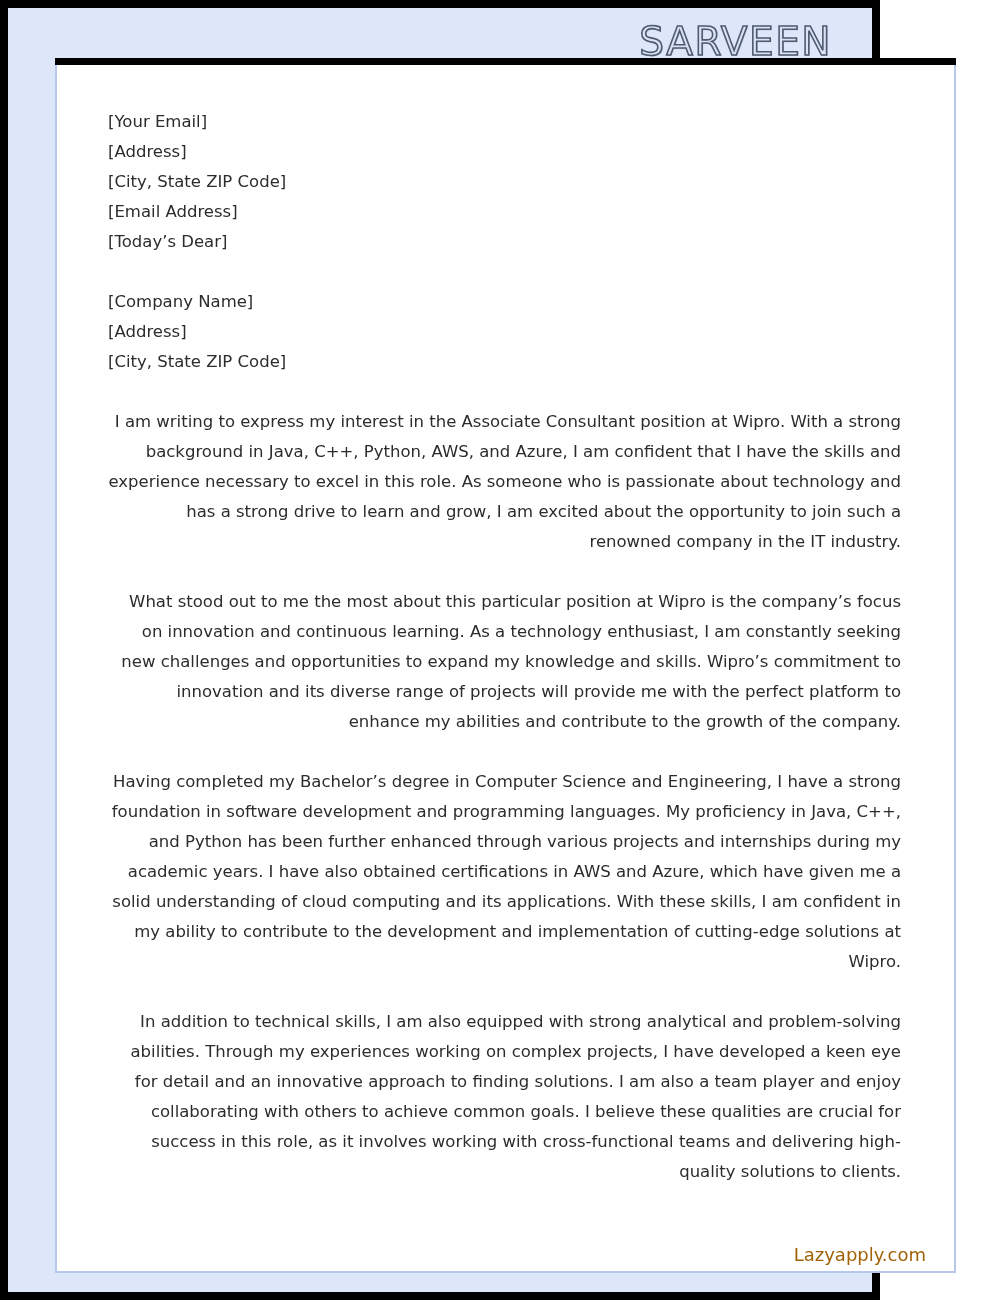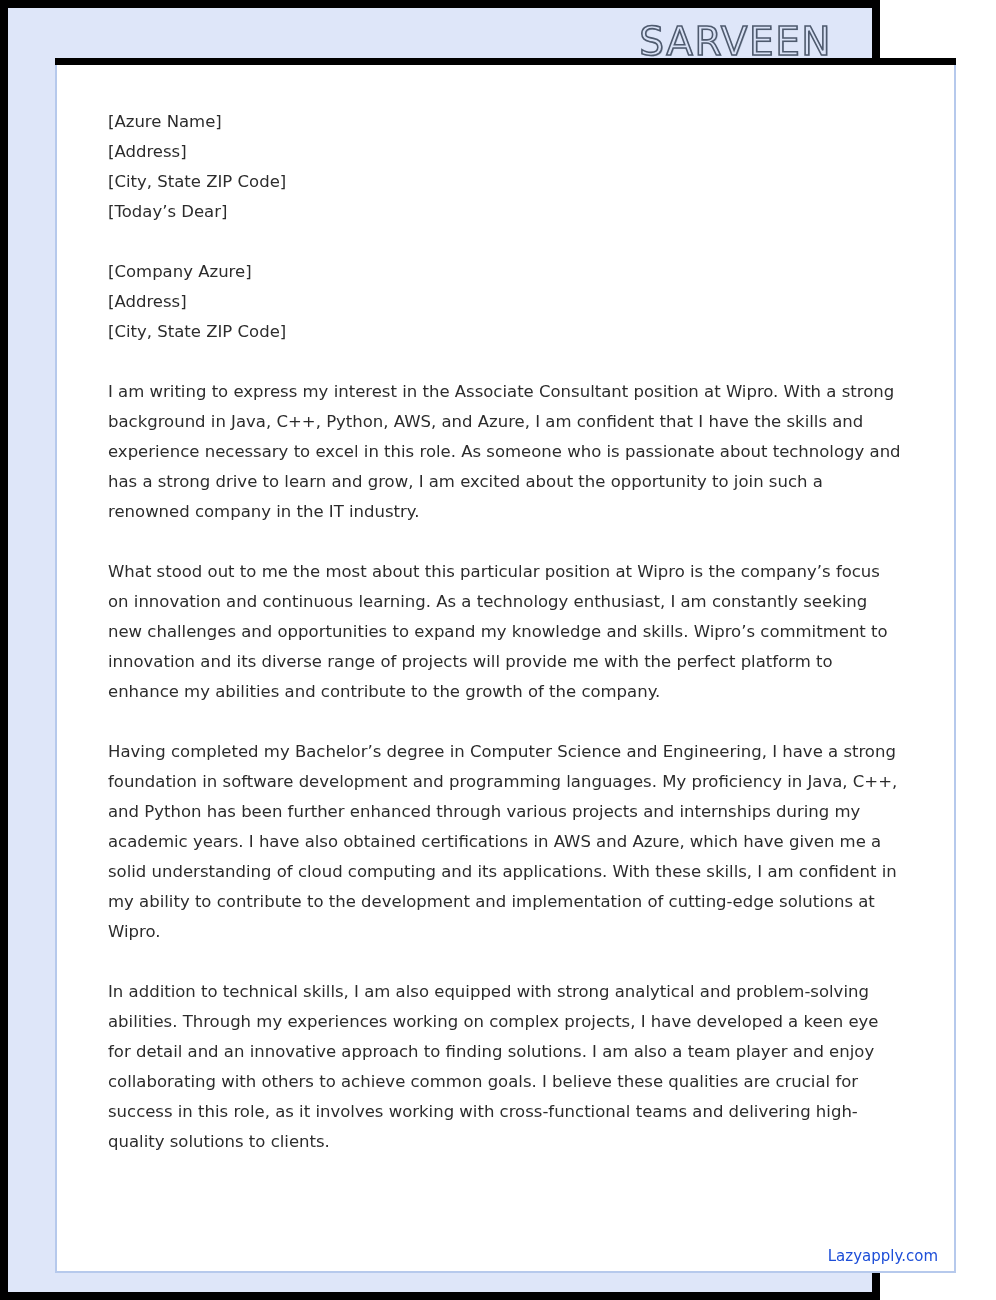"[Azure Name]" span.addr-line { text: Azure Name -> Your Email }
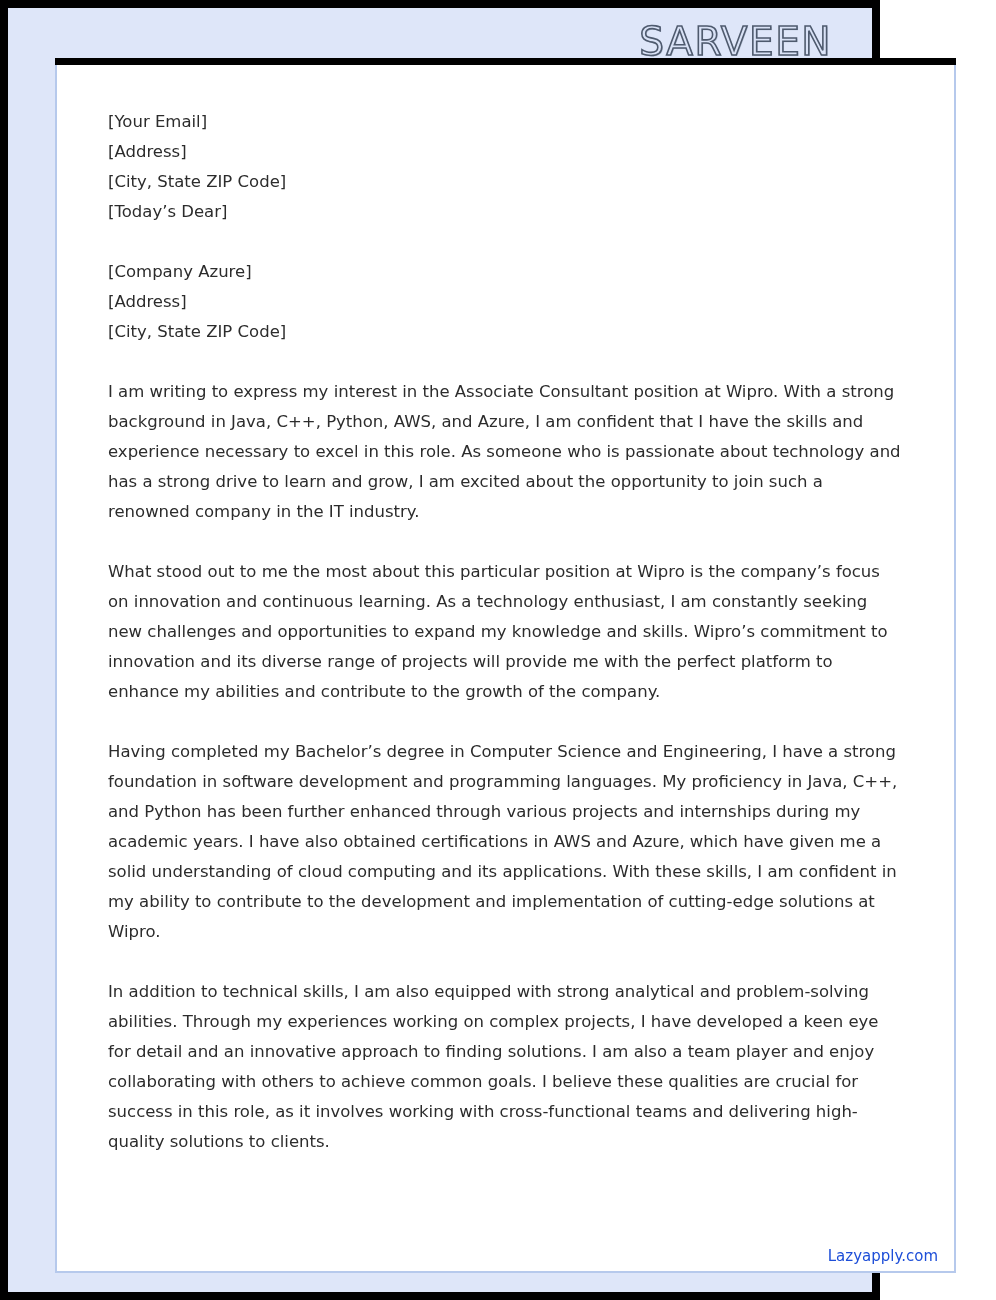"[Email Address]" span.addr-line { html: none -> <span>[Email Address]</span> }
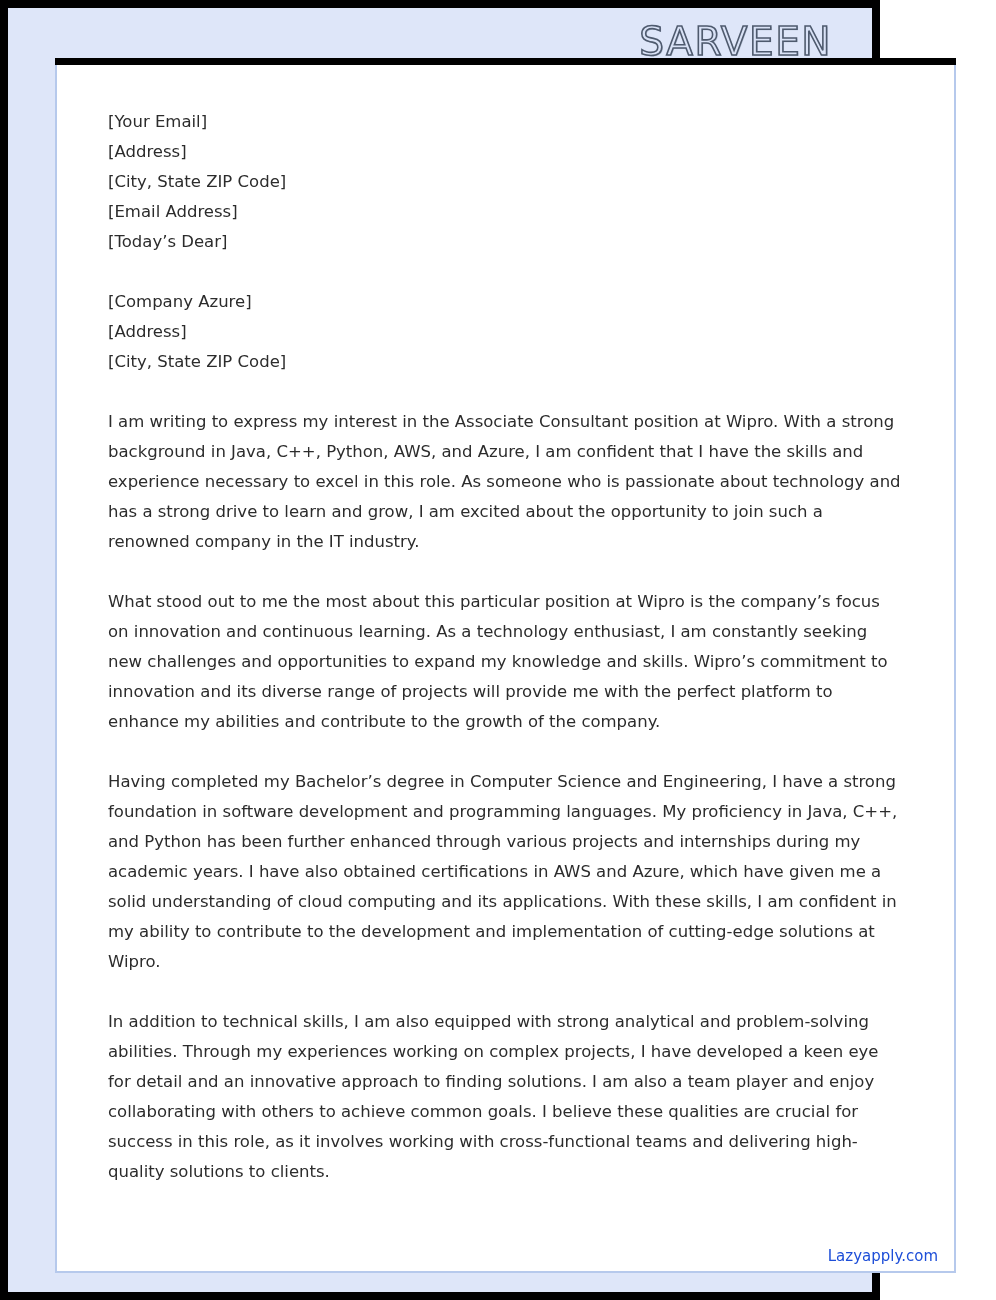"[Company Azure]" span.addr-line { text: Azure -> Name }
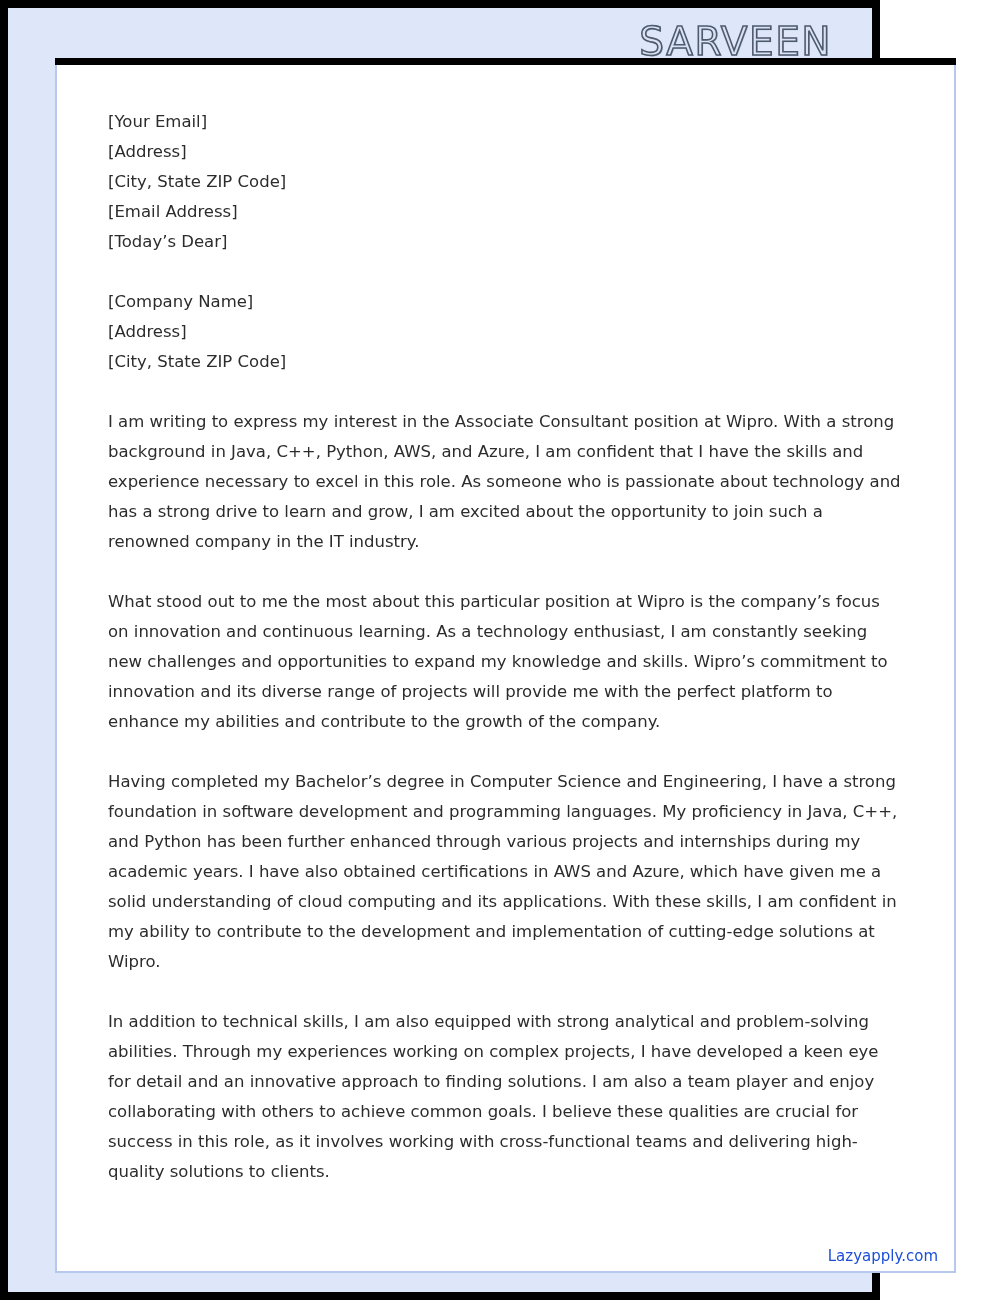"I am writing to express" .para { text-align: left -> right }
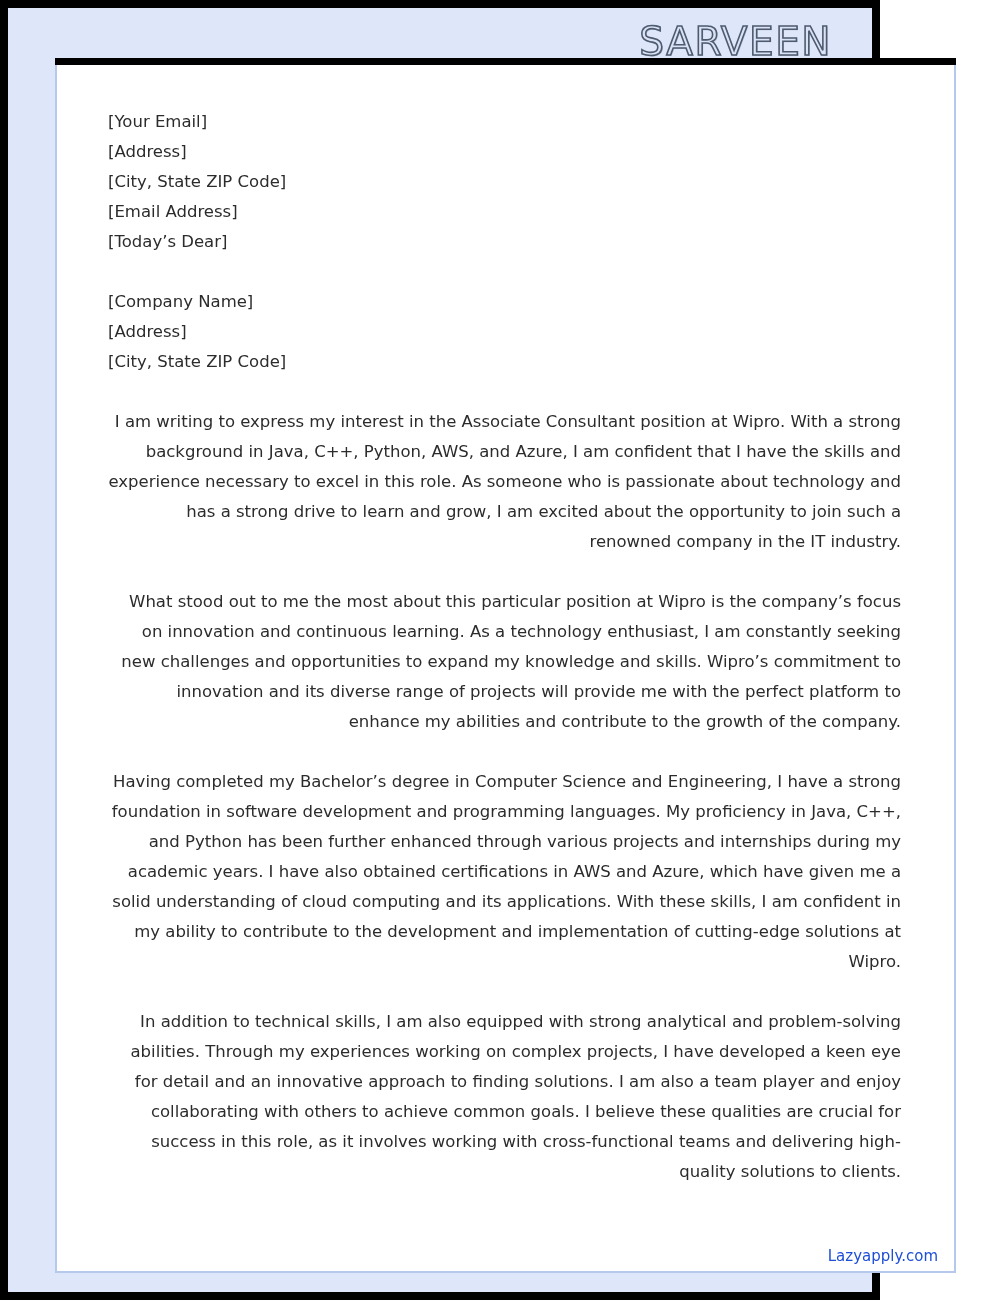"Lazyapply.com" .watermark { color: #1d4ed8 -> #a16207; font-size: 15px -> 18px; right: 14px -> 26px }
